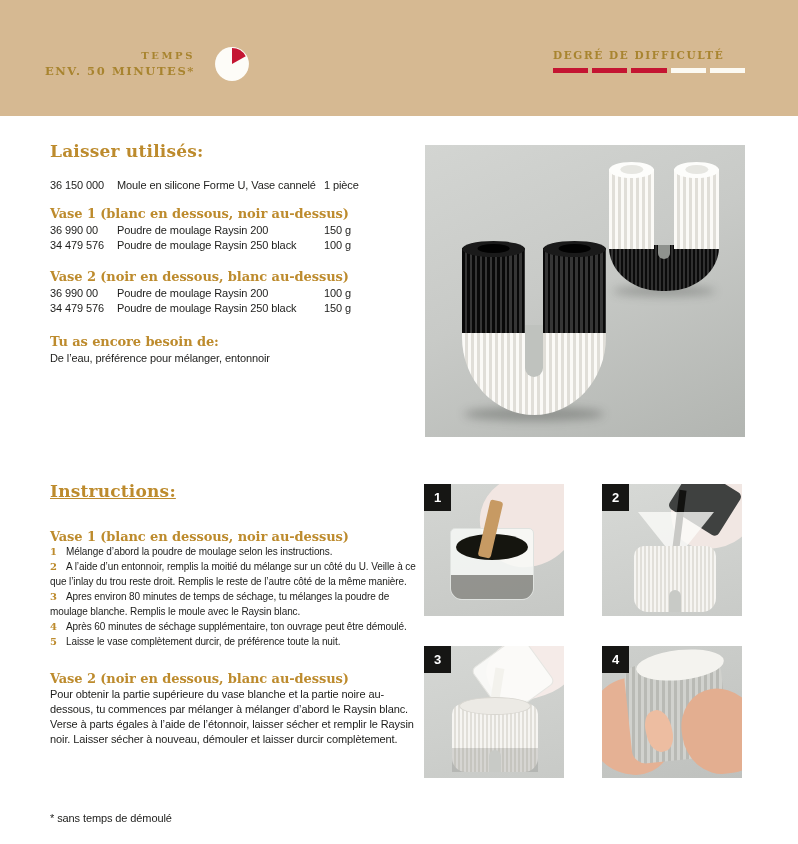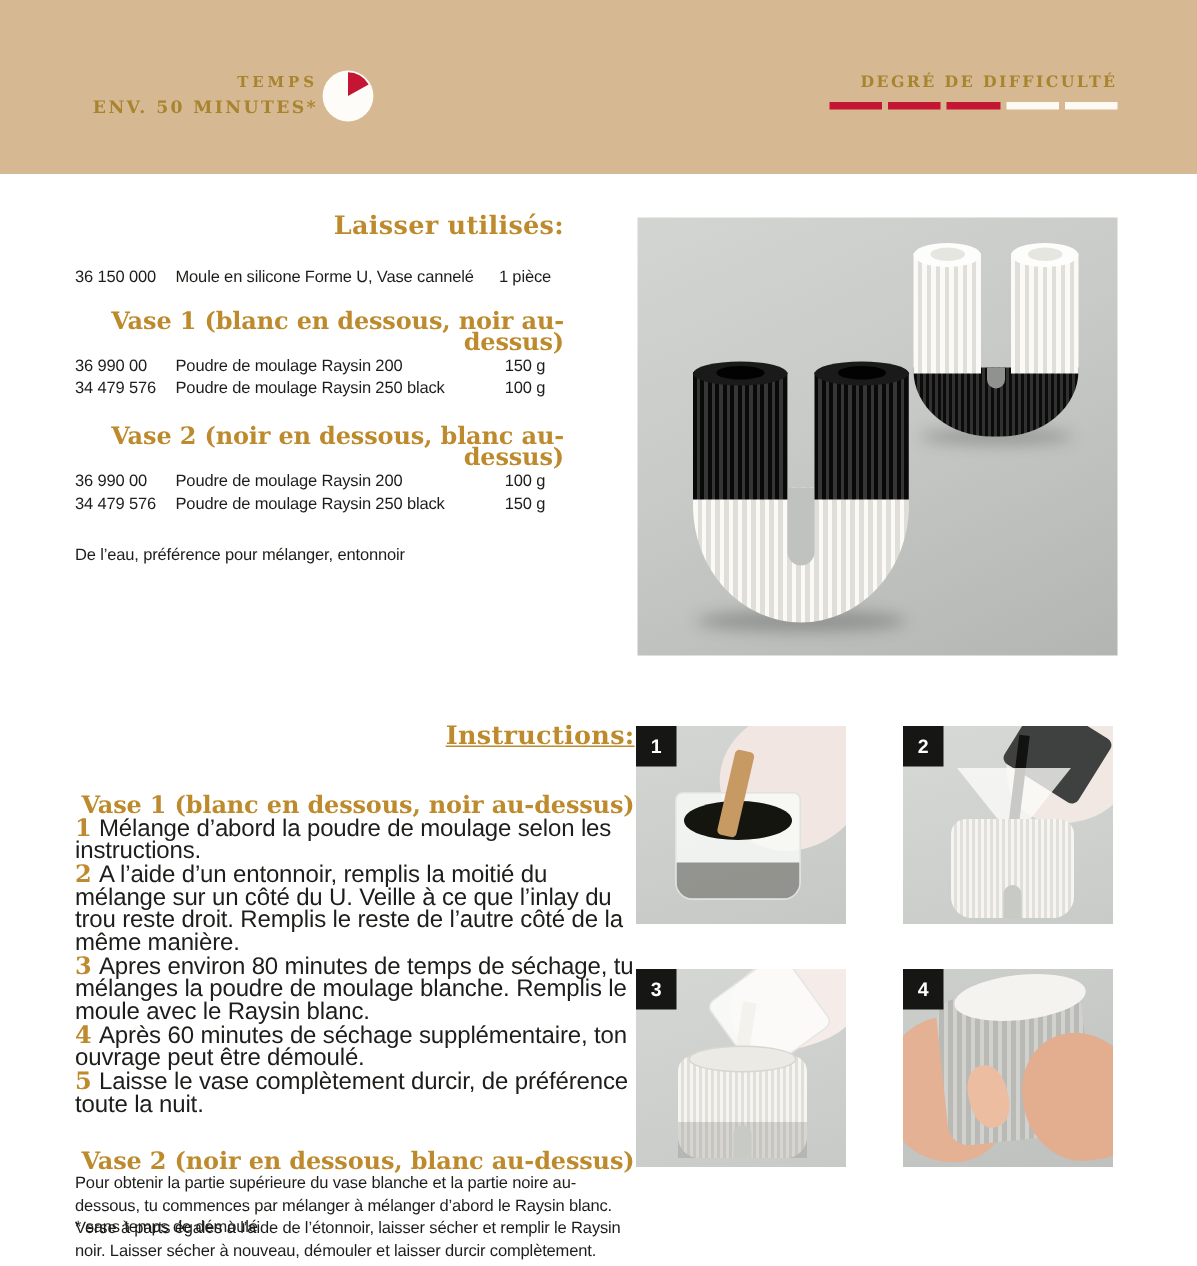"TEMPS" .time-wrap { gap: 2px -> 19px }
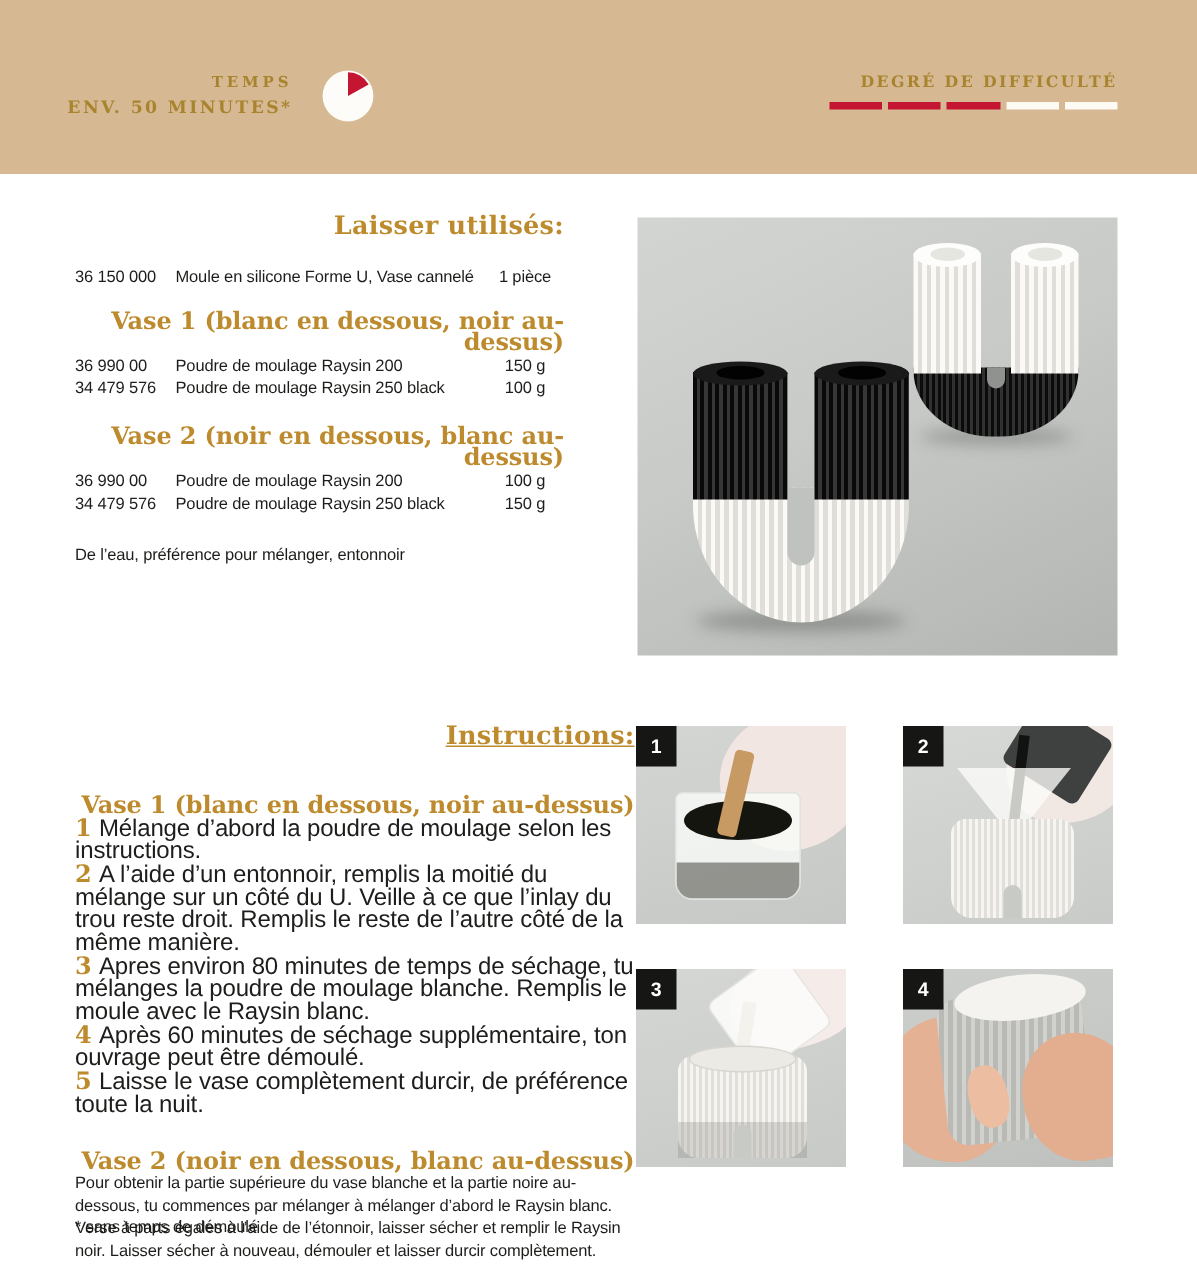"DEGRÉ DE DIFFICULTÉ" .slab { text-align: right -> none }
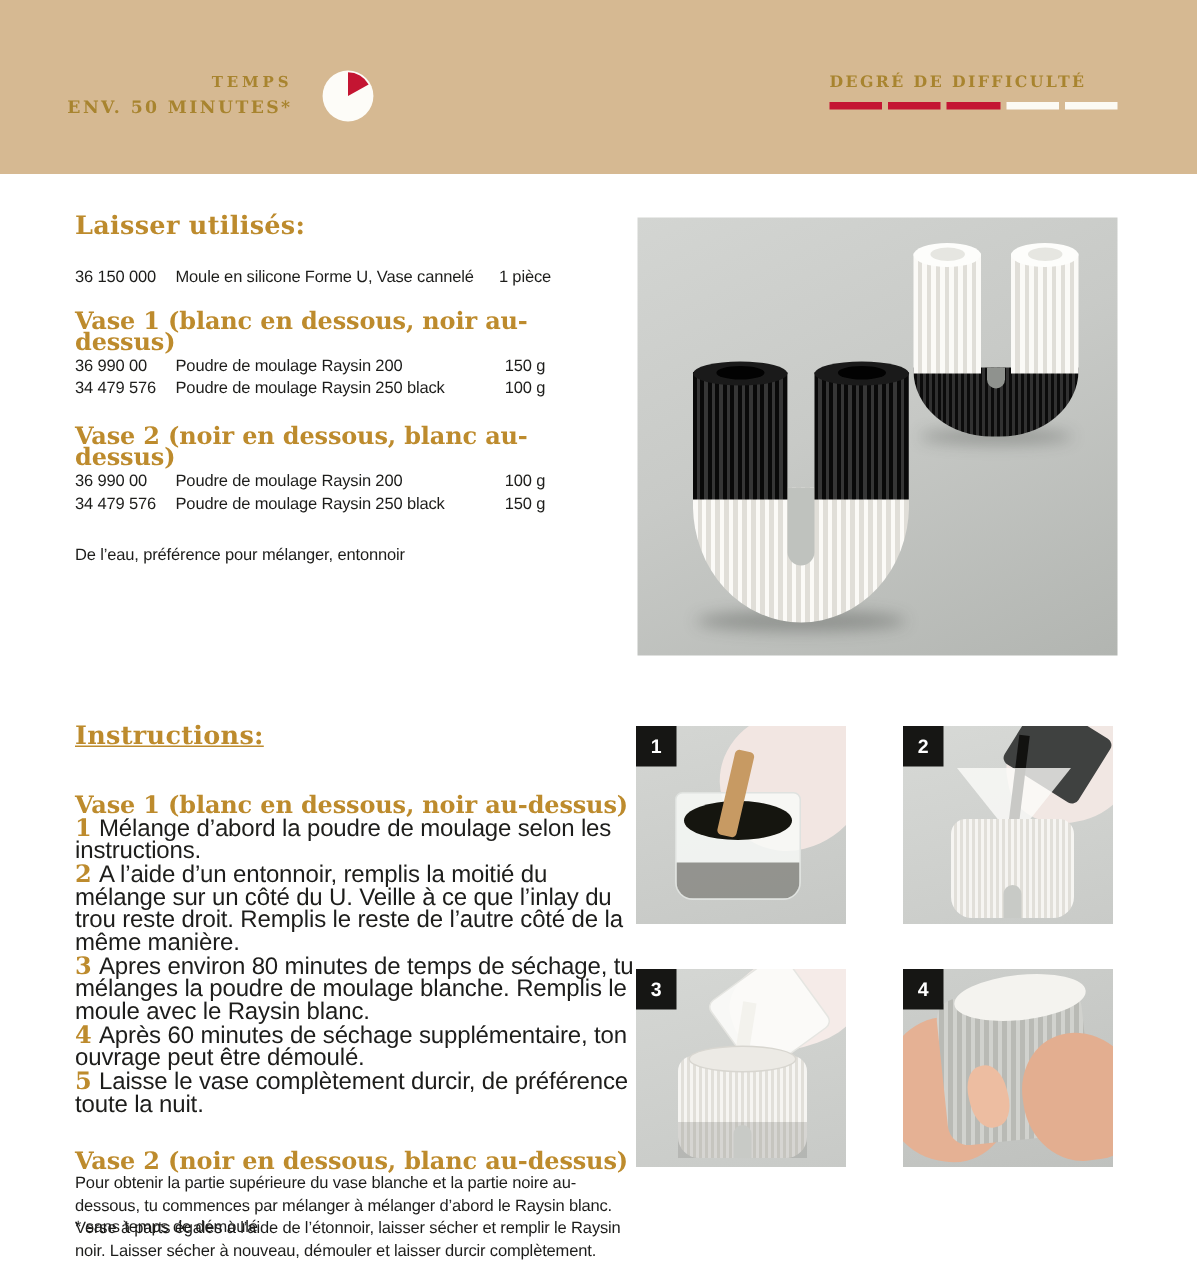"1 pièce" .qty { text-align: center -> left }
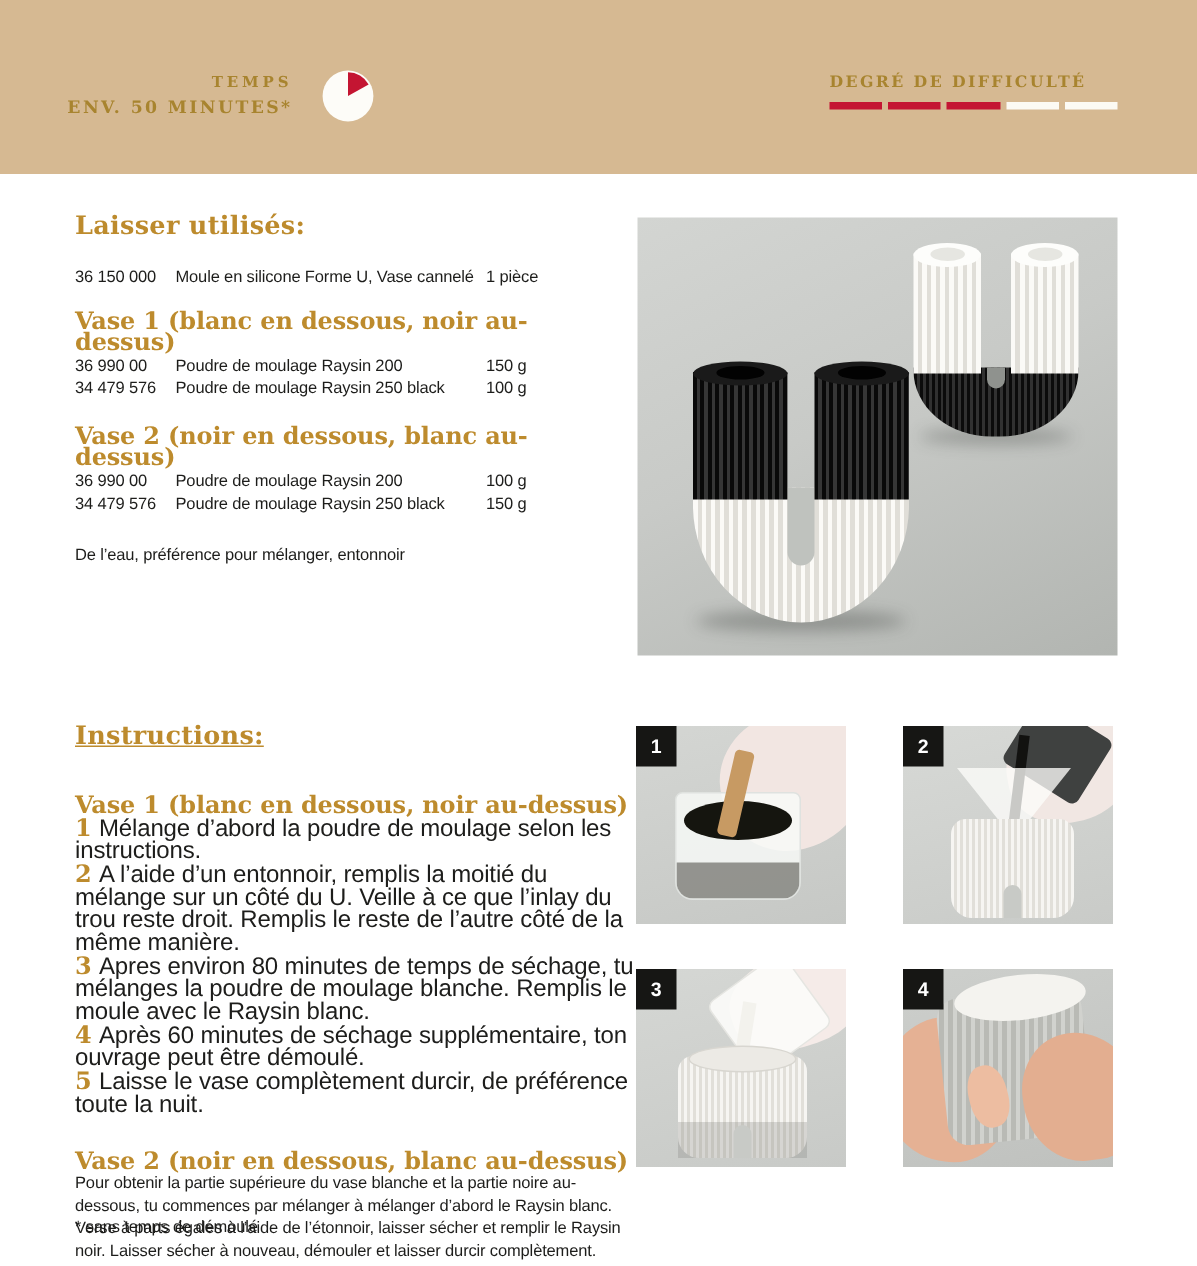"Vase 1 (blanc en dessous," .h-group { font-size: 16px -> 13px }
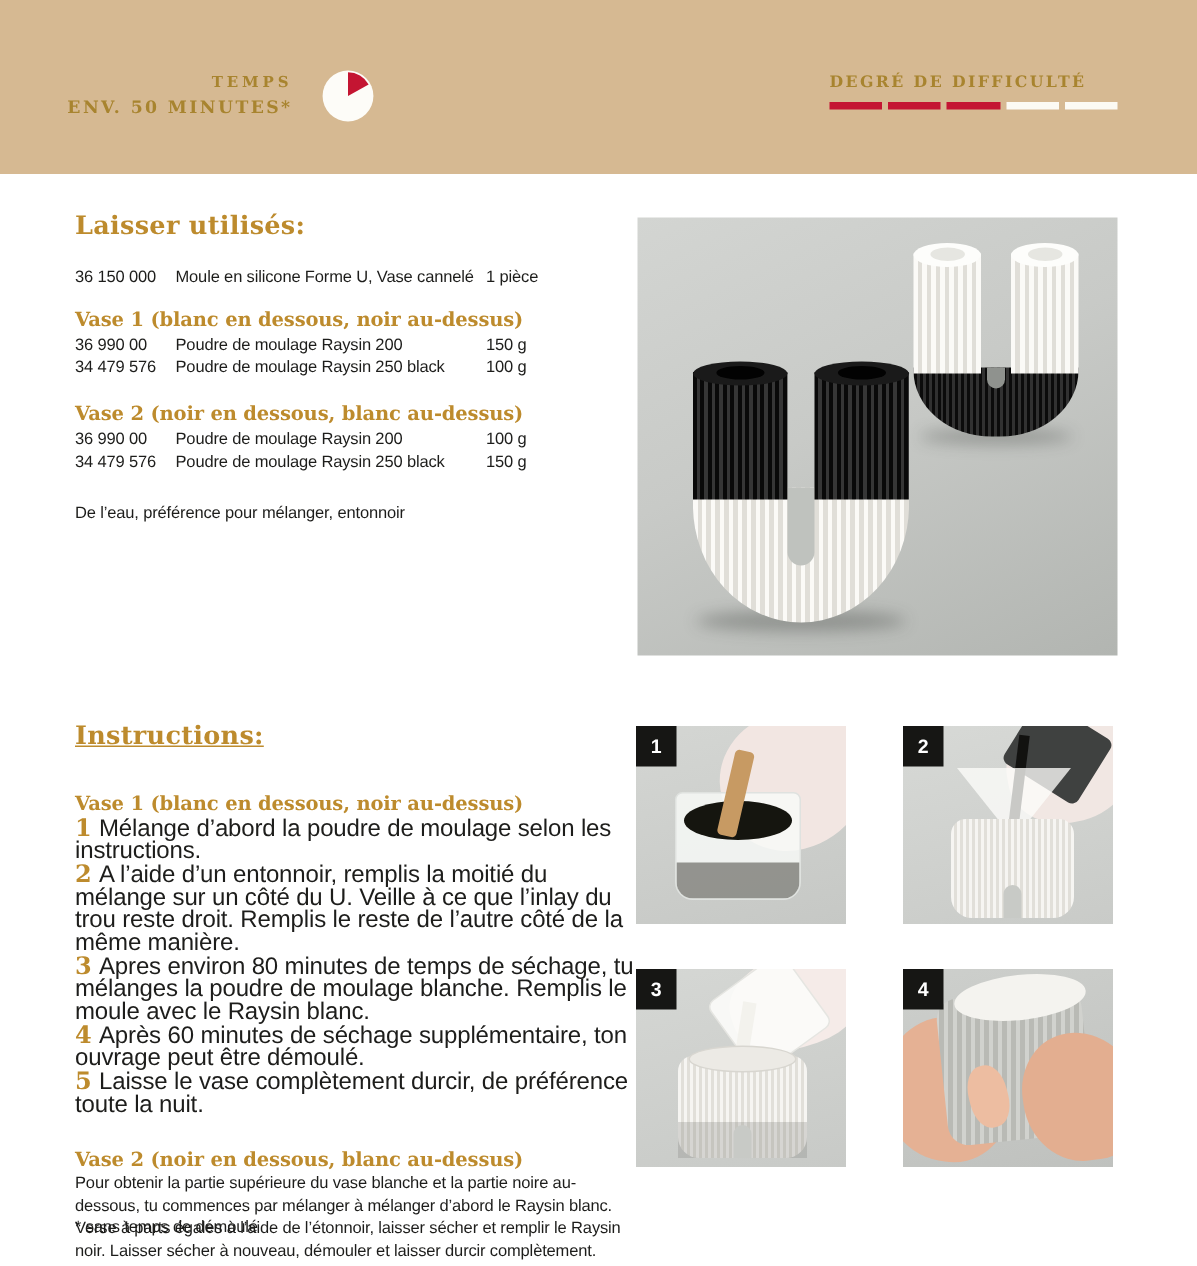"Tu as encore besoin de:" h2.h-group { html: none -> <h2>Tu as encore besoin de:</h2> }
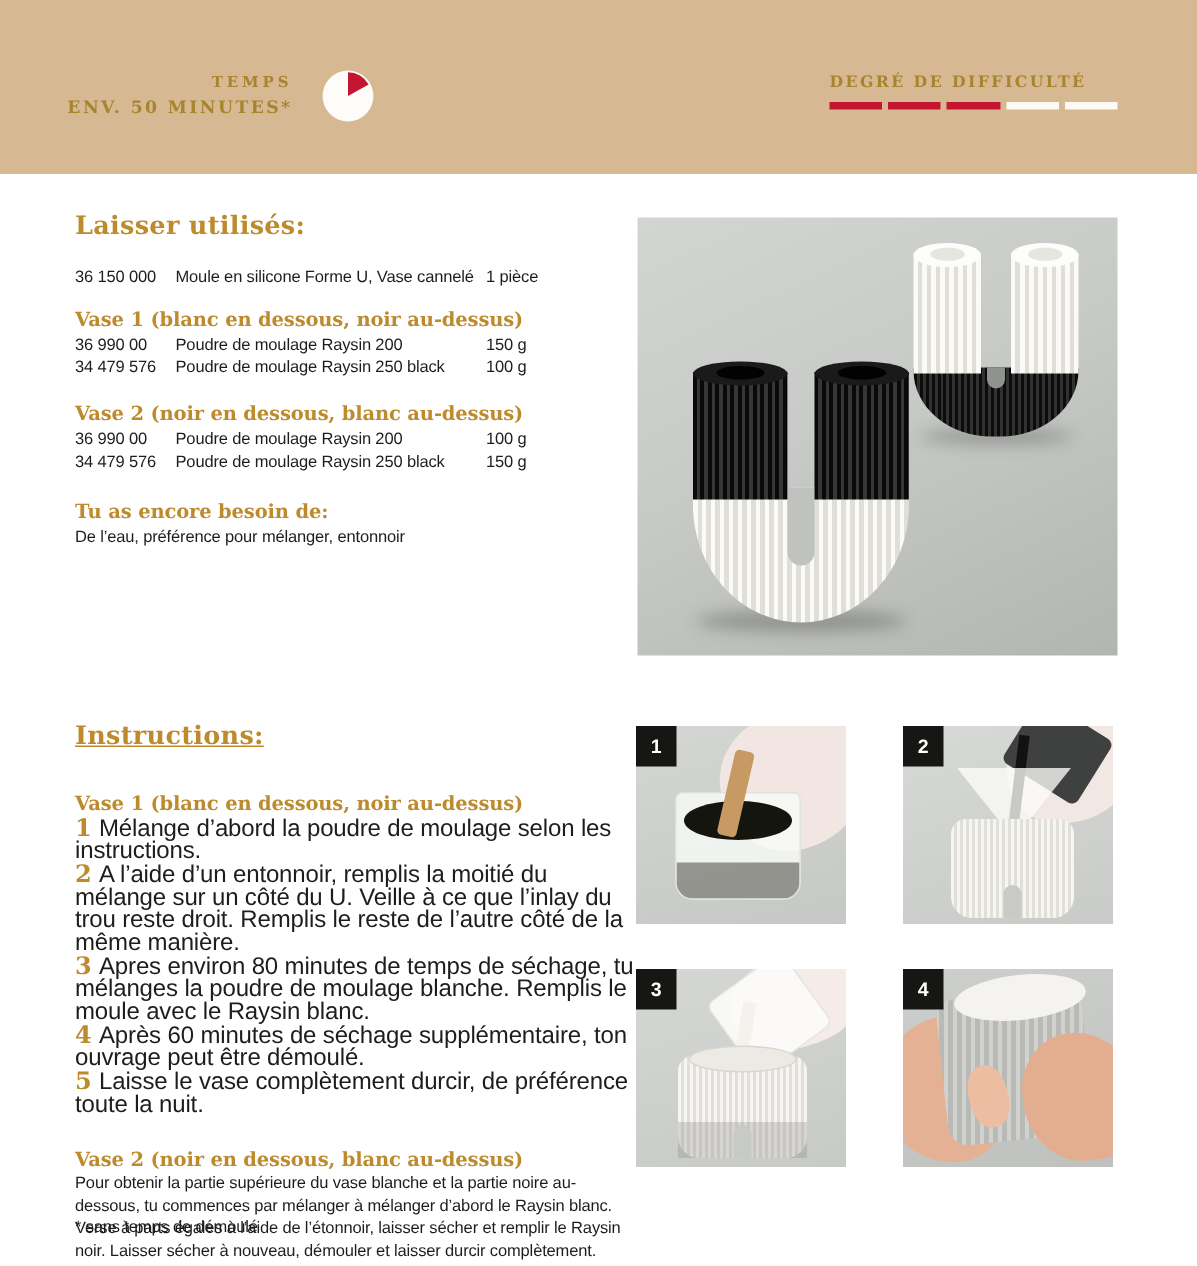"1 Mélange d’abord la poudre" .step { font-size: 16px -> 10px }
